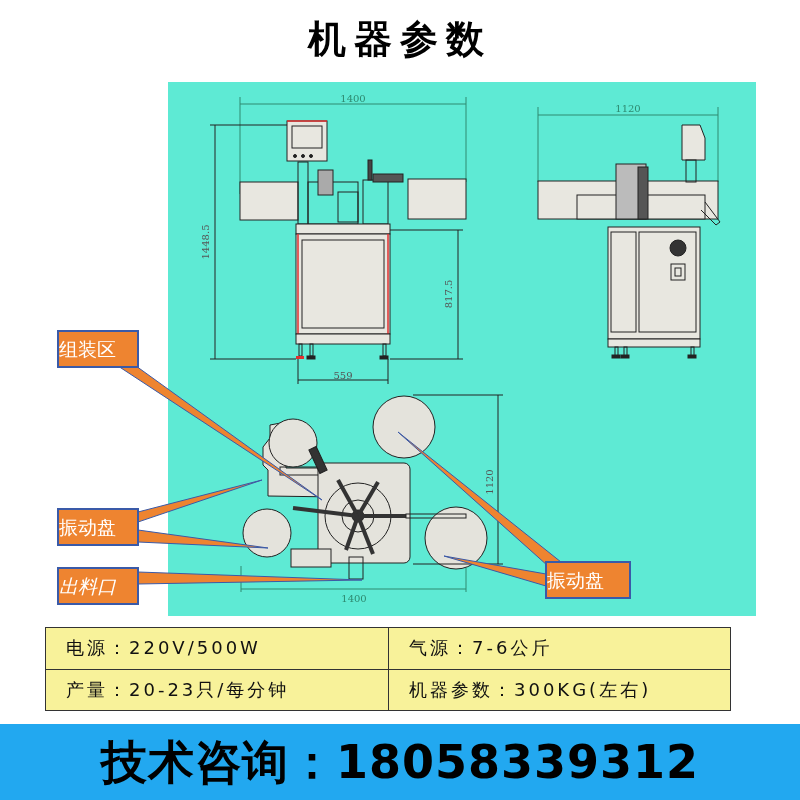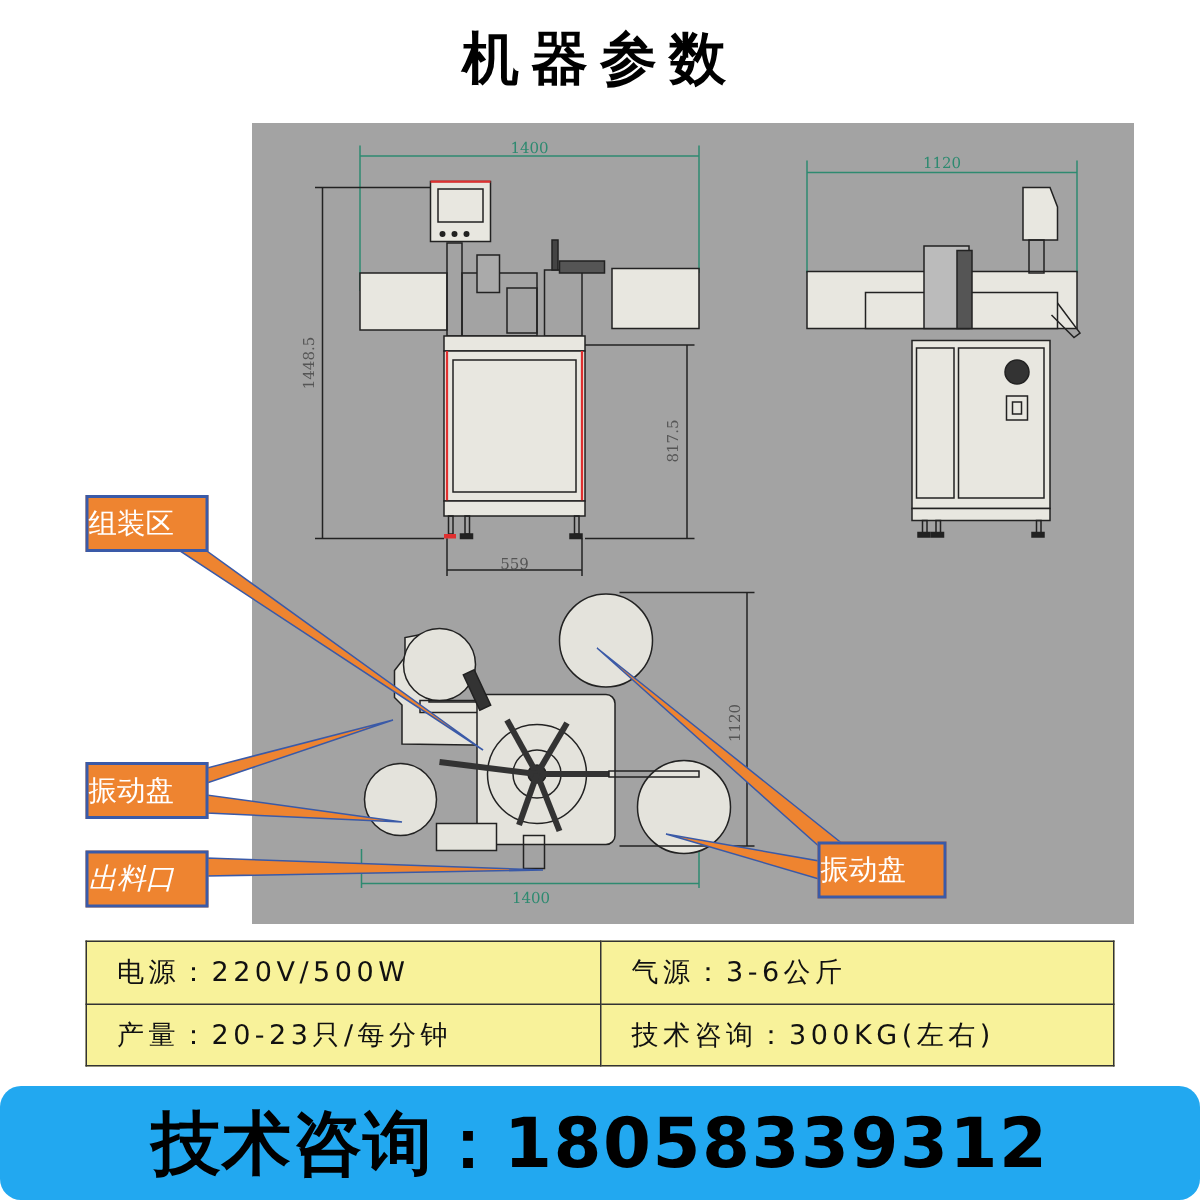"1400" .drawing { background: #a3a3a3 -> #5eead4 }
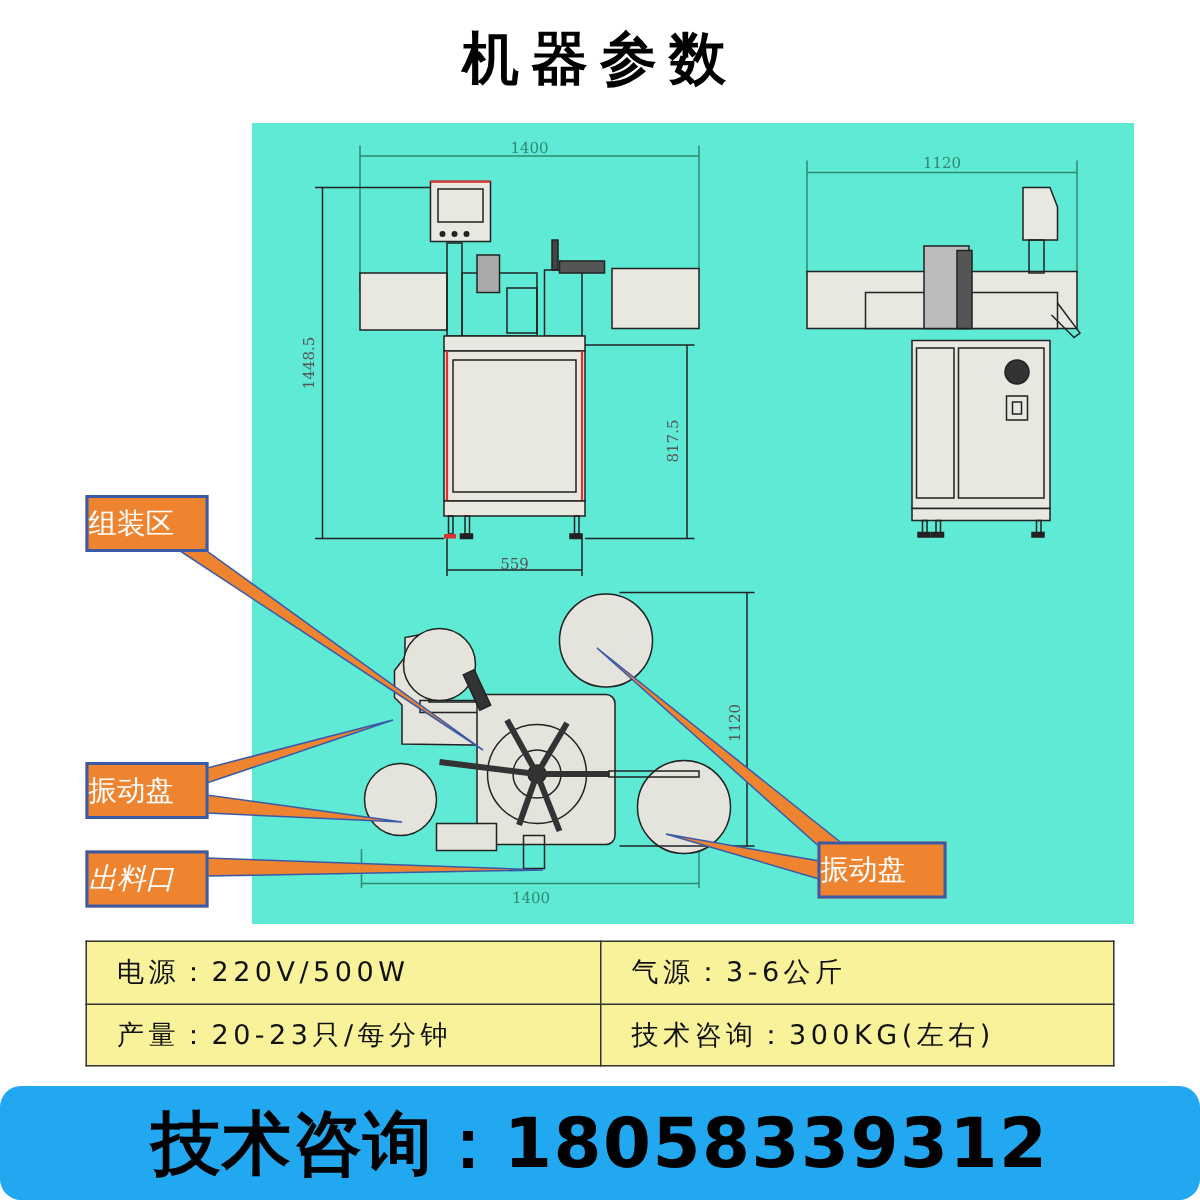"电源：220V/500W" .spec-table { left: 57px -> 45px }
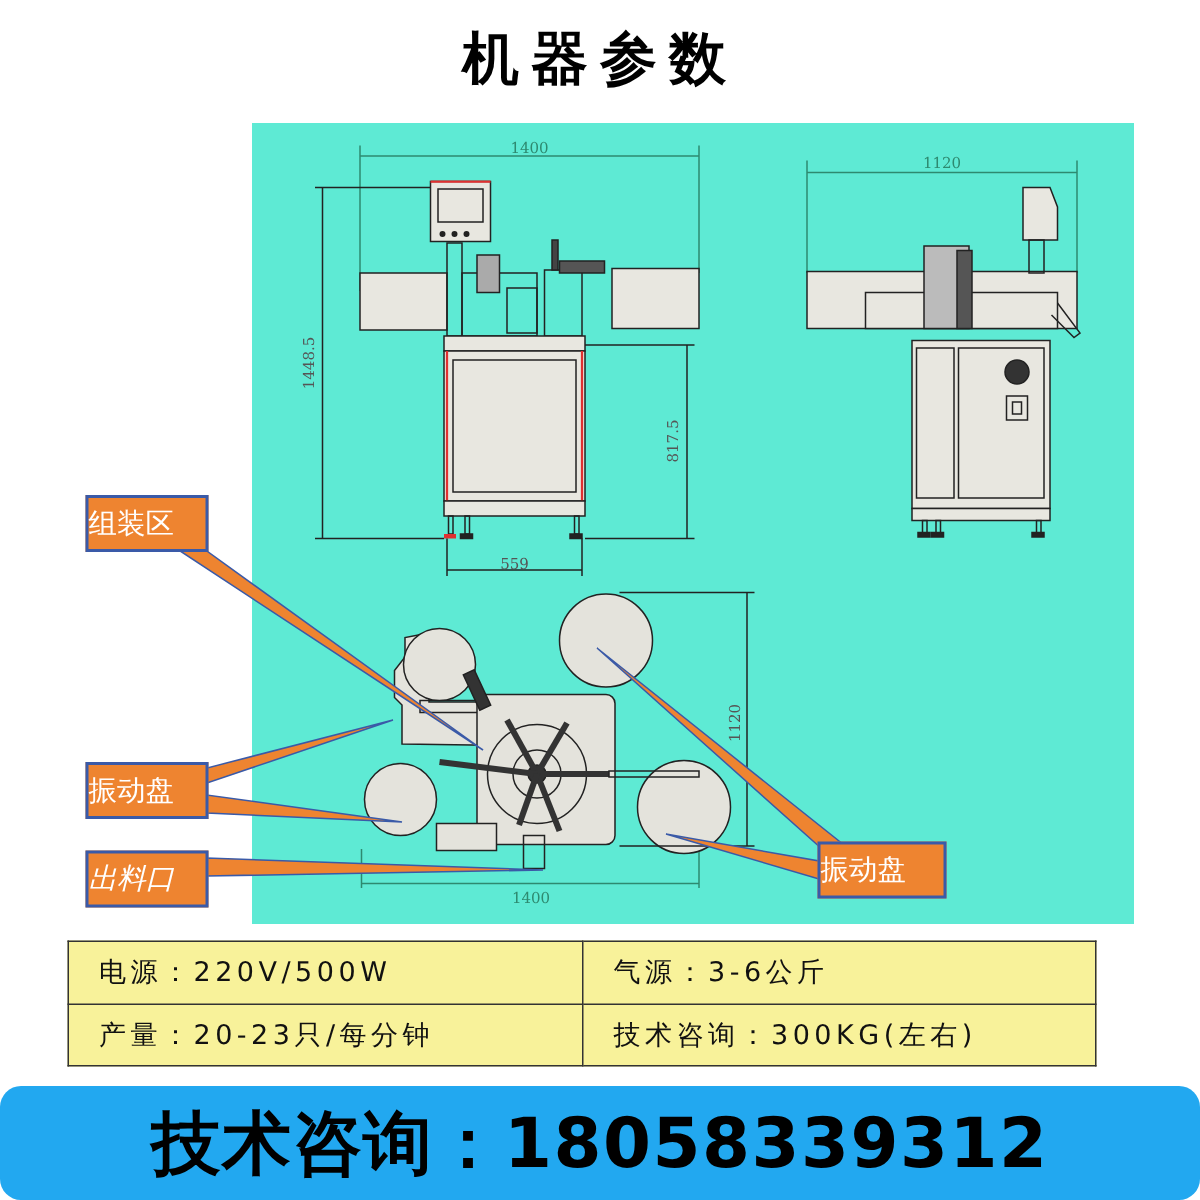"气源：3-6公斤" td { text: 3-6 -> 7-6 }
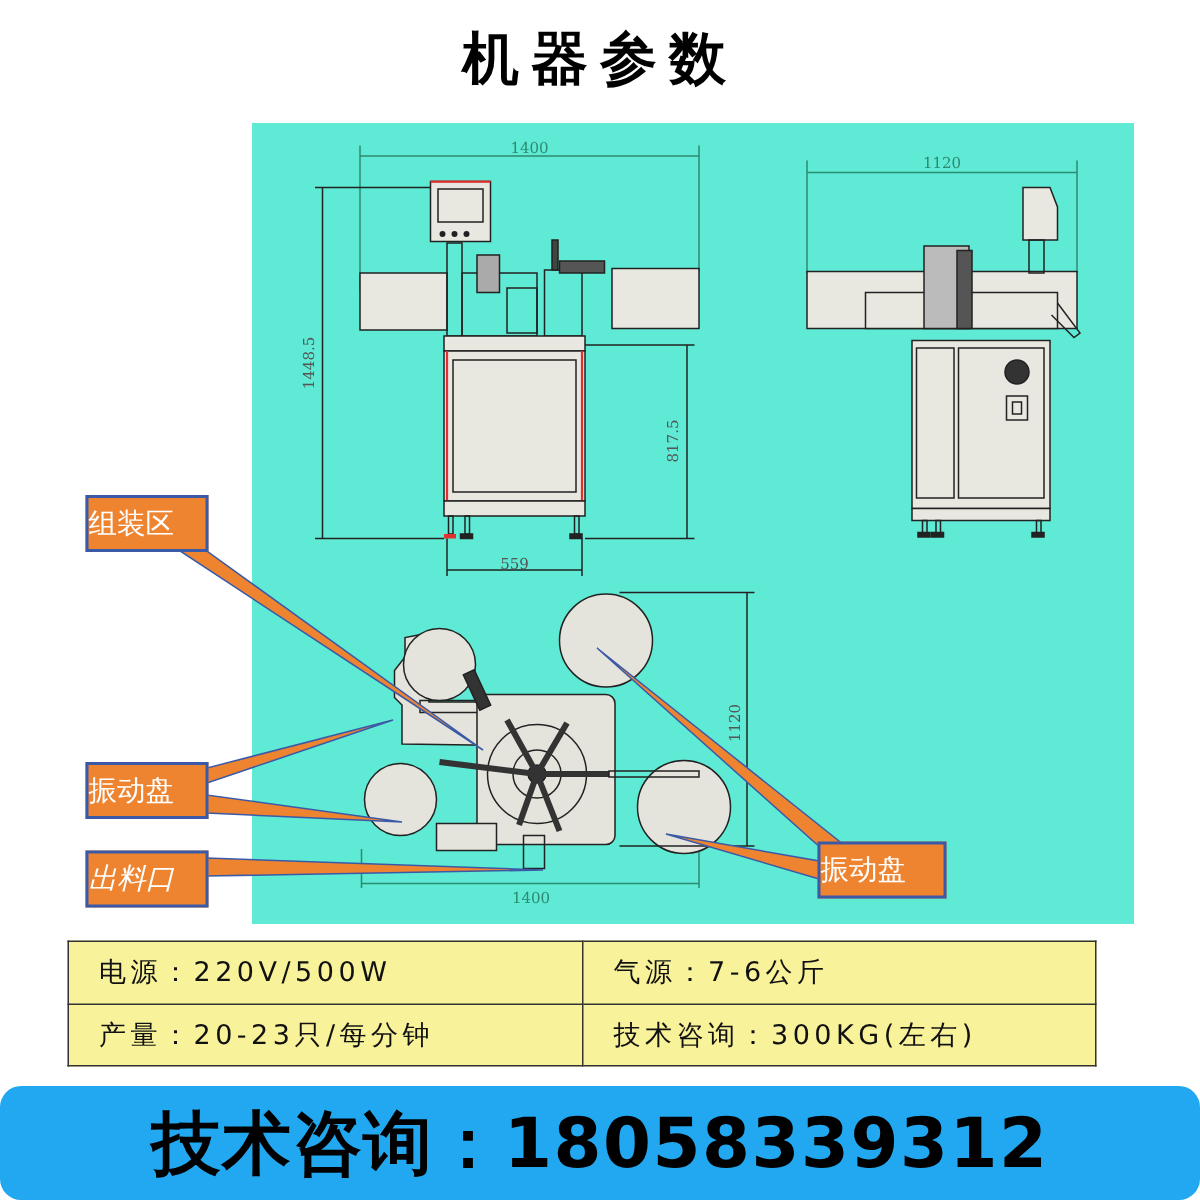"技术咨询：300KG(左右)" td { text: 技术咨询 -> 机器参数 }
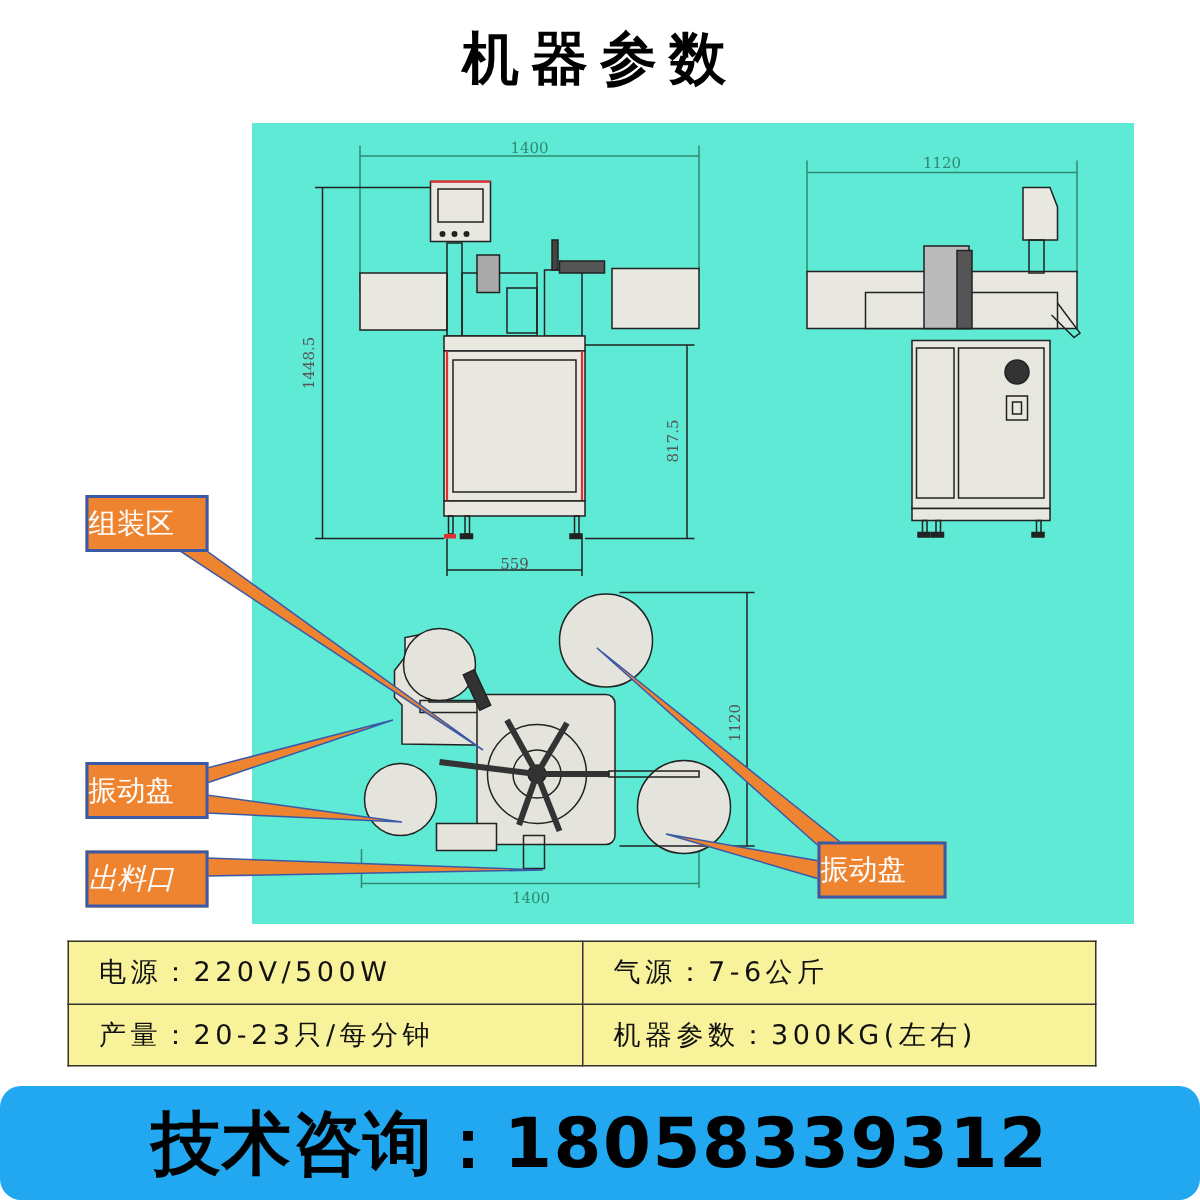"技术咨询：18058339312" .banner { border-radius: 14px -> none }
